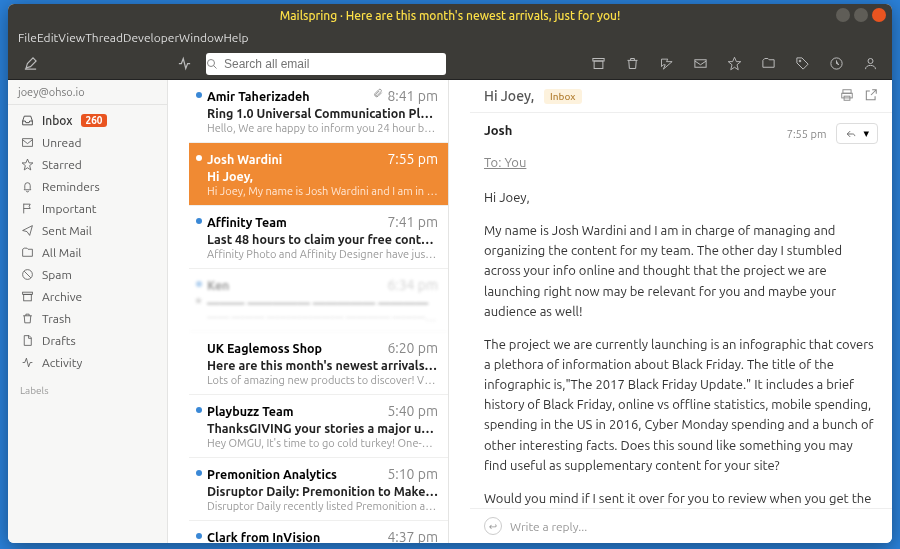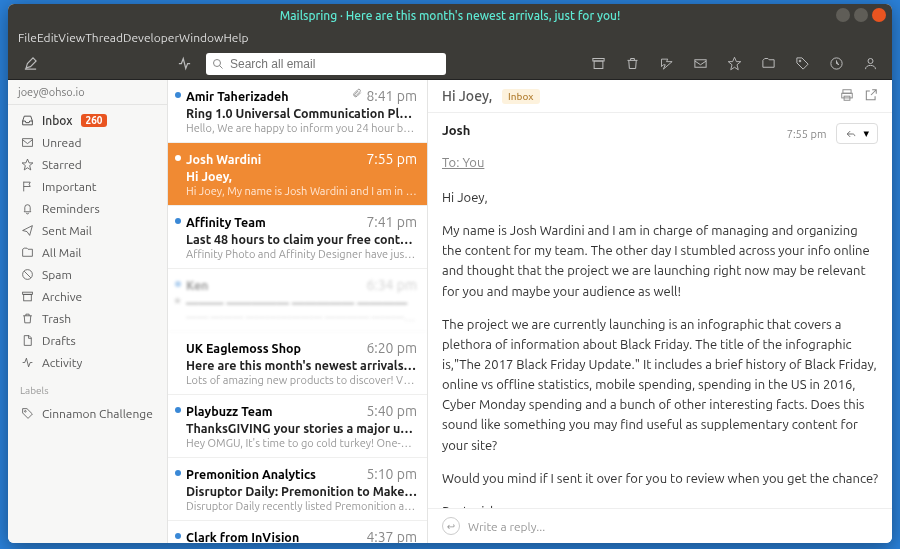"Mailspring · Here are this" .titlebar { color: #5eead4 -> #fde047 }
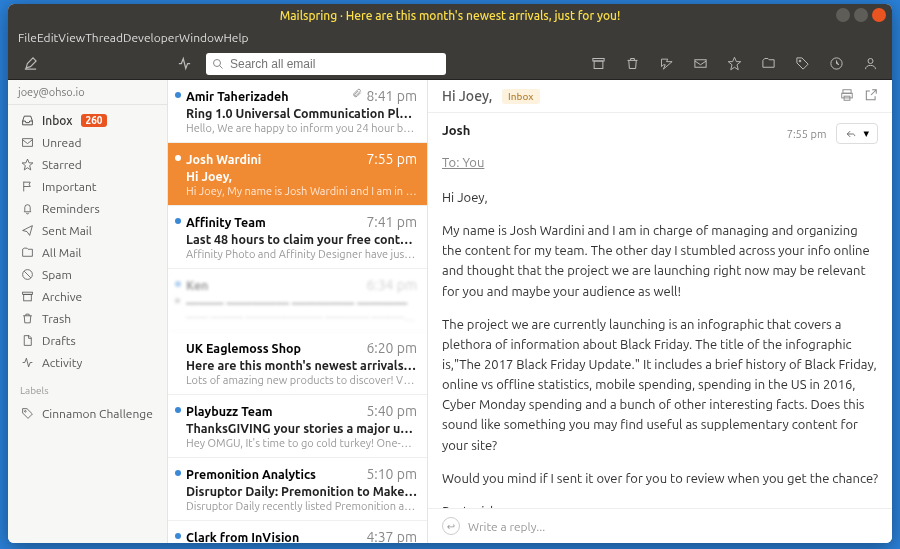"Search all email" .search { padding: 0 6px -> 0 0 }
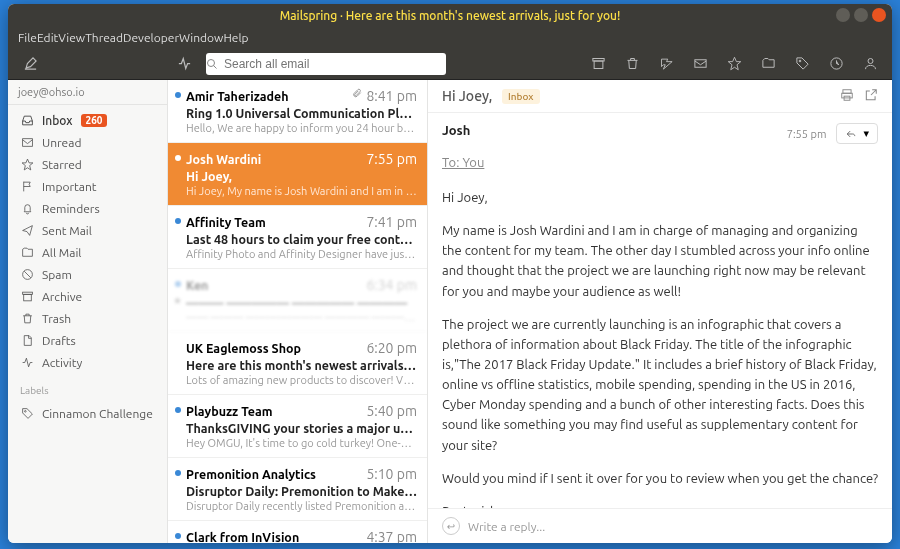"joey@ohso.io" .content { gap: none -> 21px }
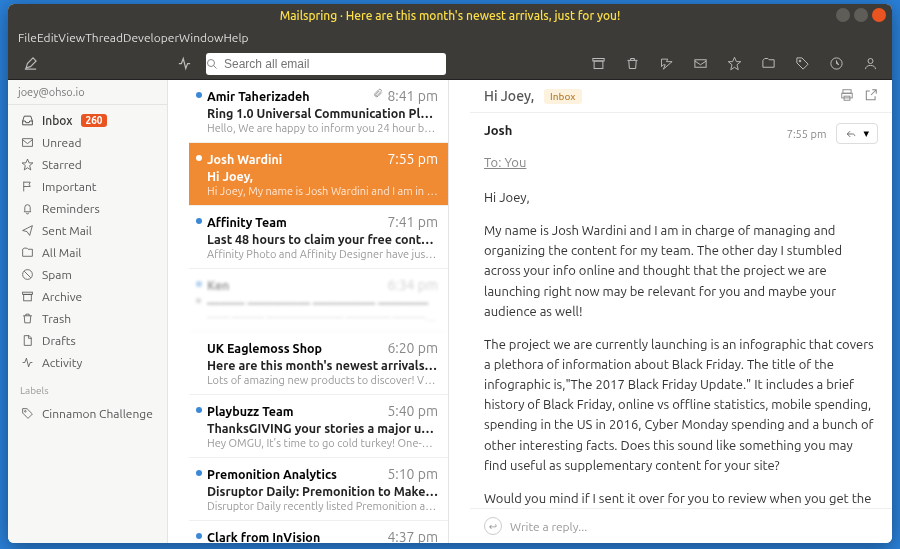"Important" div.navitem { order: before "Reminders" -> after "Reminders" }
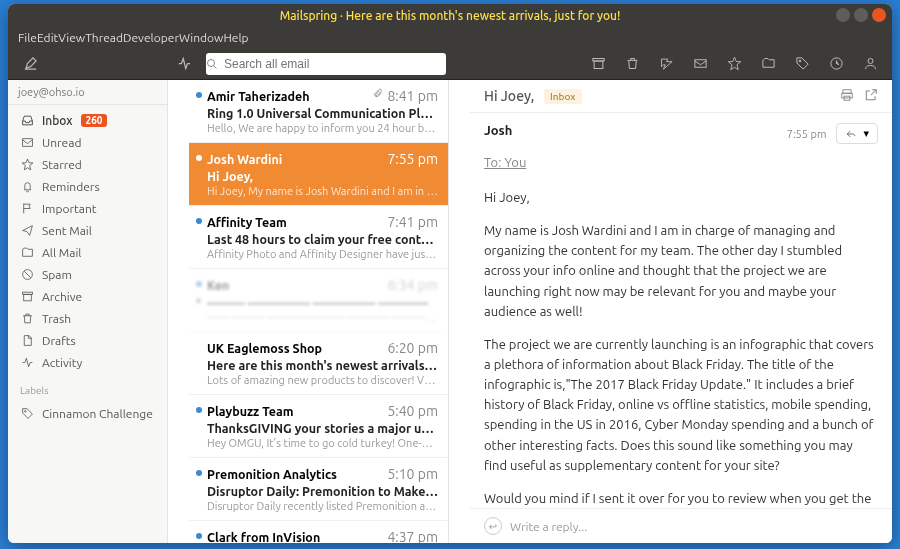"Cinnamon Challenge" div.navlist { html: <div> <div> <span> <svg> <path></path> <circle></circle> </svg> </span> <span>Cinnamon Challenge</span> </div> </div> -> none }
